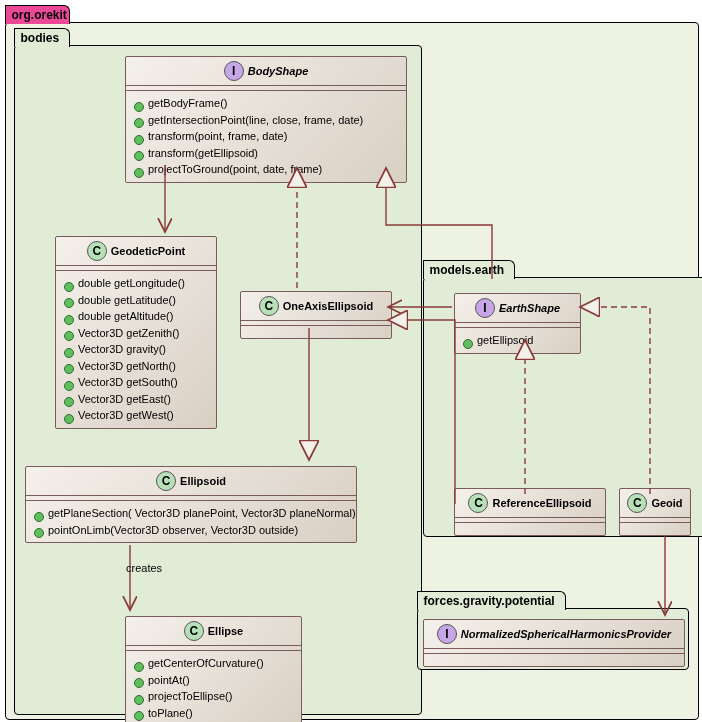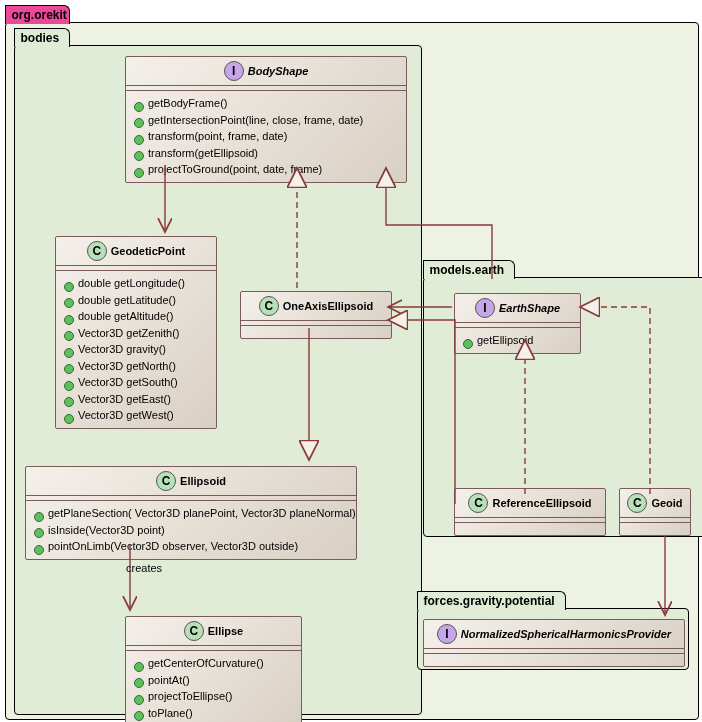"isInside(Vector3D point)" div.member { html: <div> <span></span> <span>isInside(Vector3D point)</span> </div> -> none }
